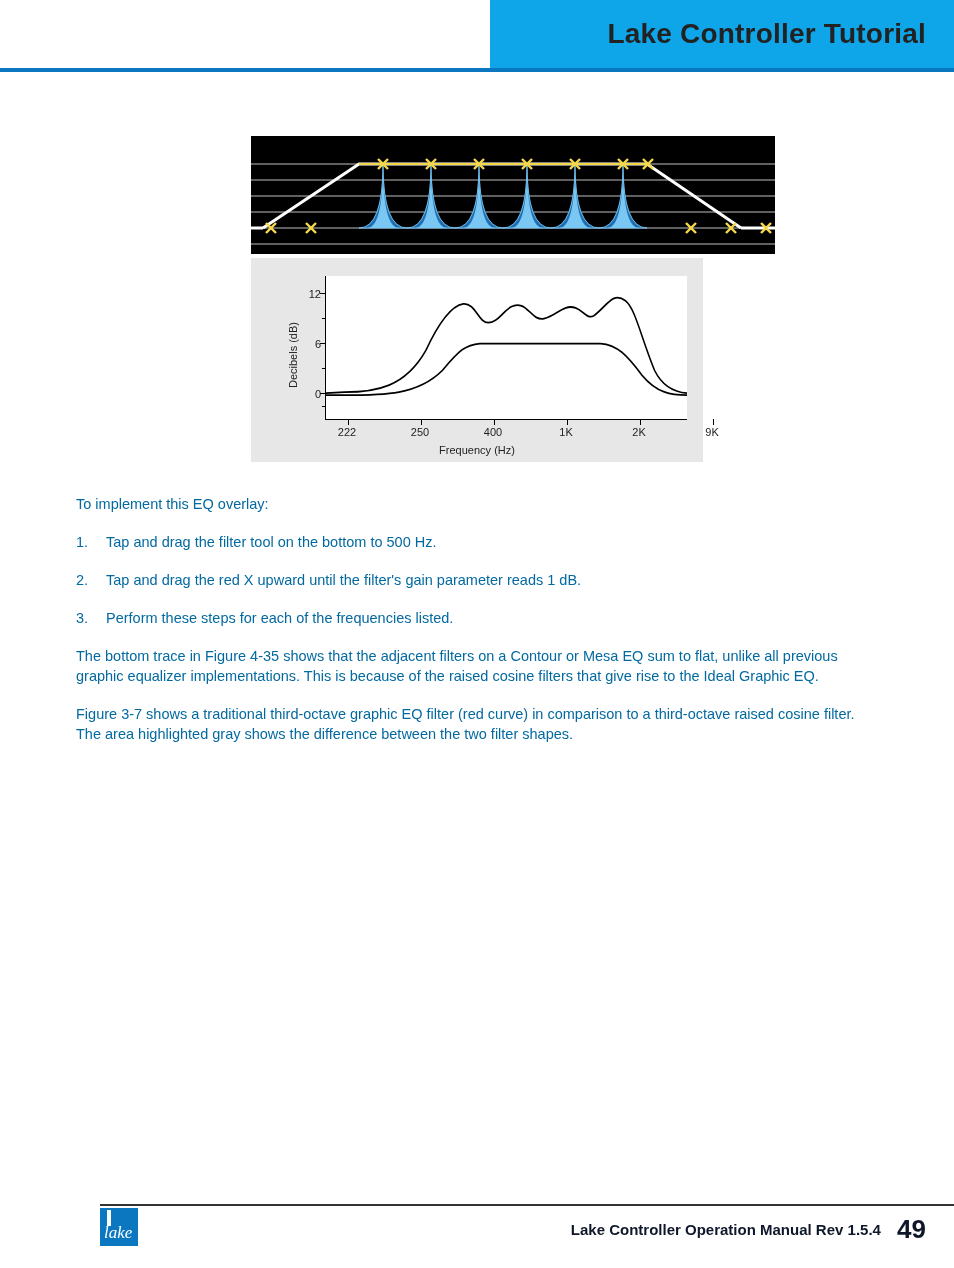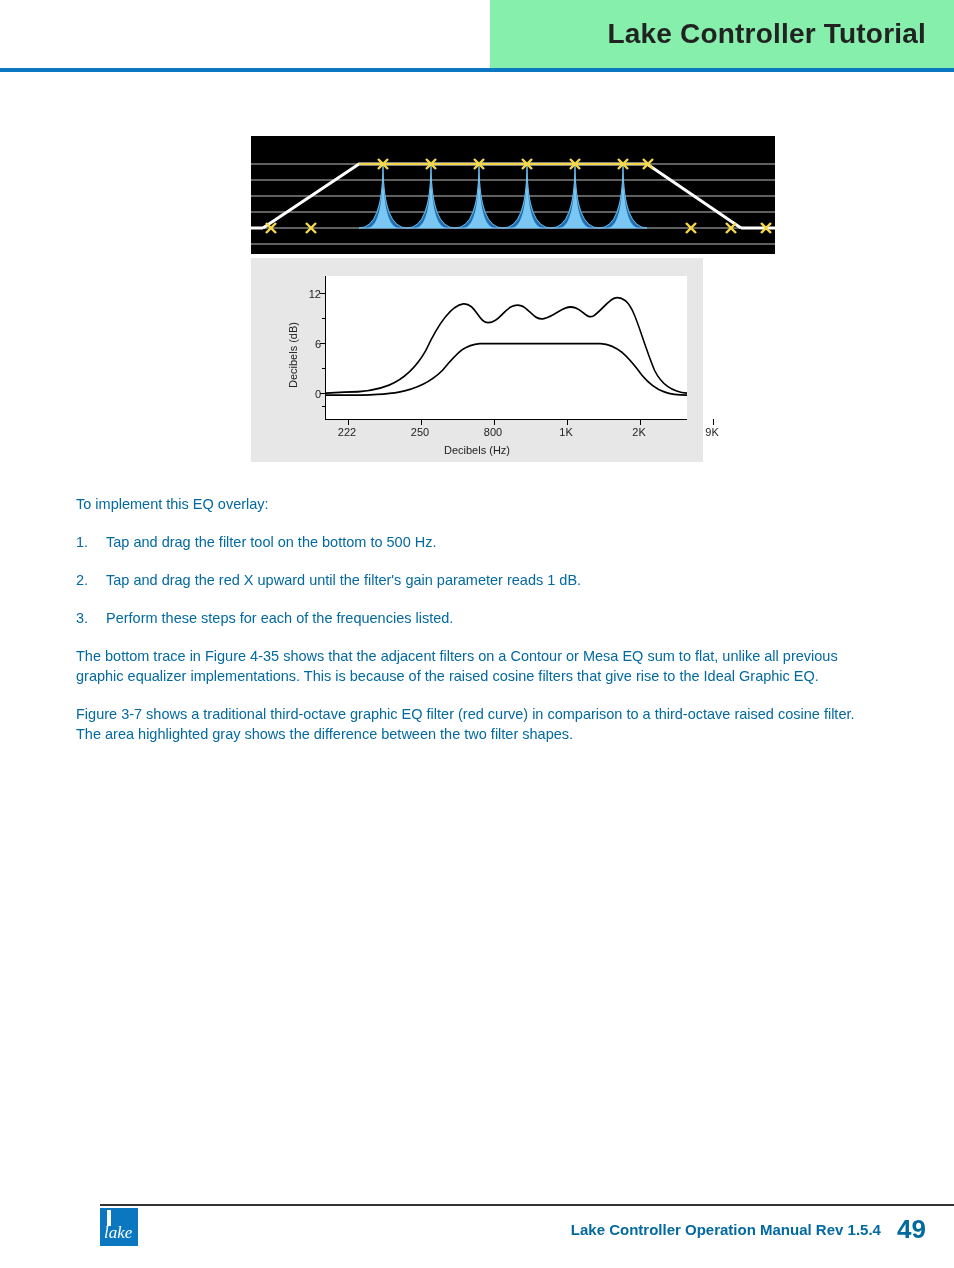"Lake Controller Tutorial" .header-gray { background: #86efac -> #0ea5e9 }
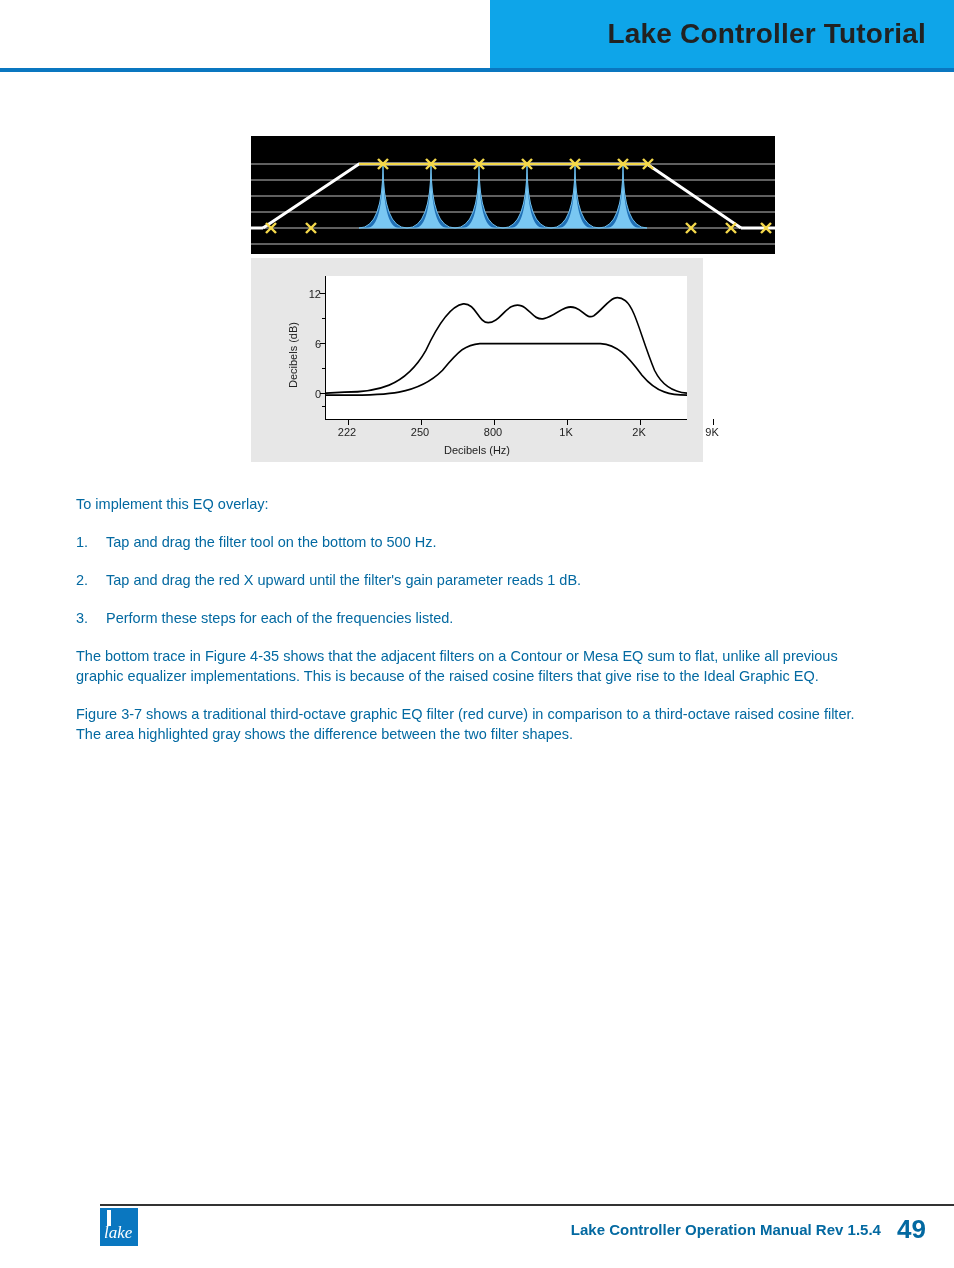"800" div.xl { text: 800 -> 400 }
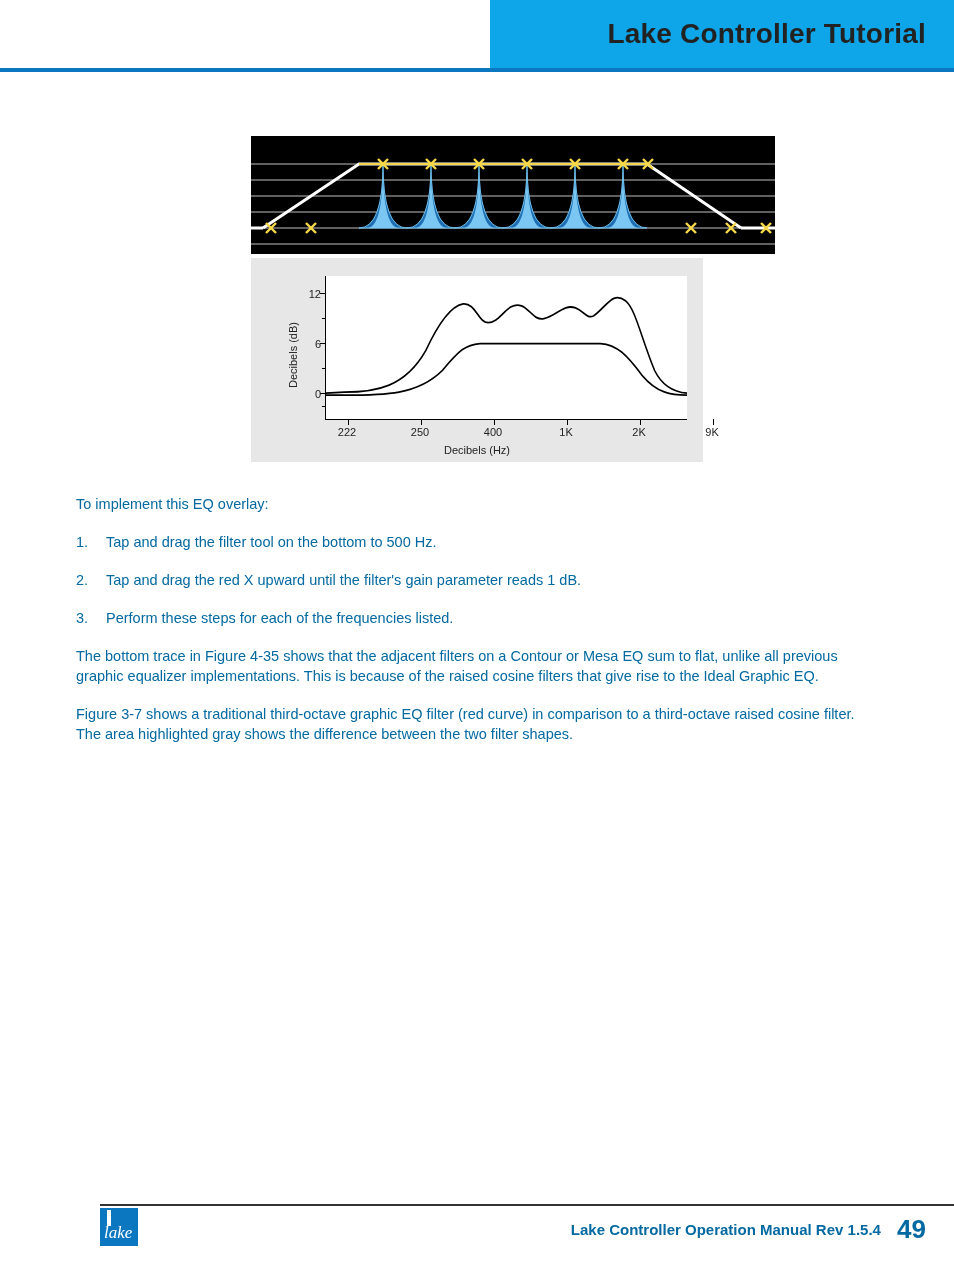"Decibels (Hz)" div.xaxis-label { text: Decibels -> Frequency }
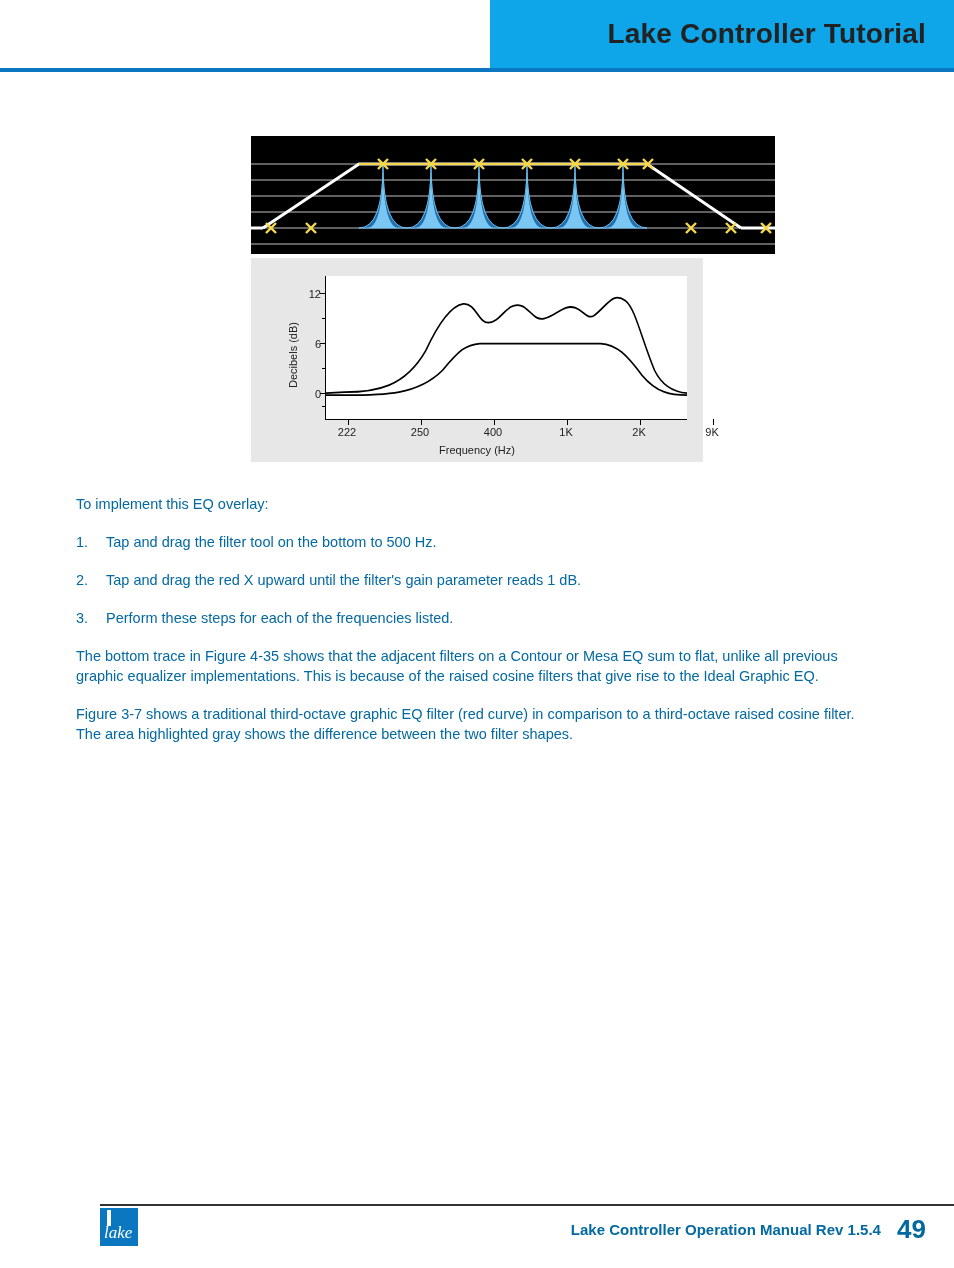"Lake Controller Operation Manual Rev" .footer-text { color: #0369a1 -> #0f172a }
